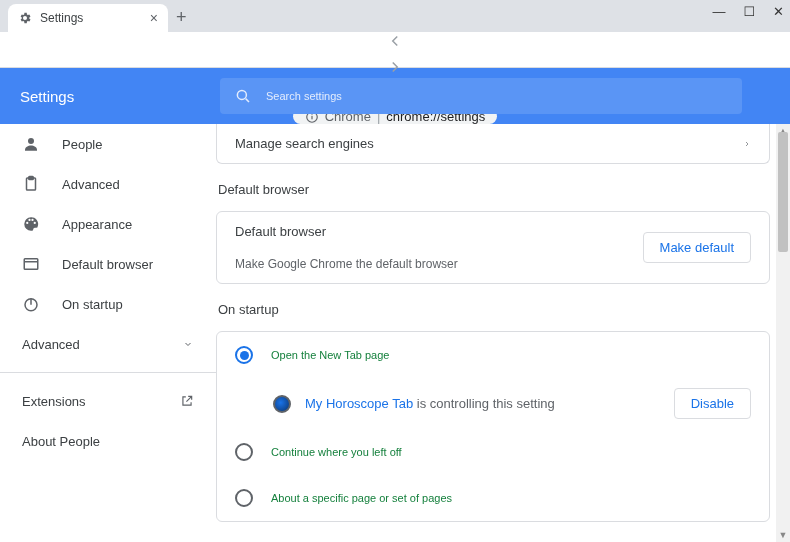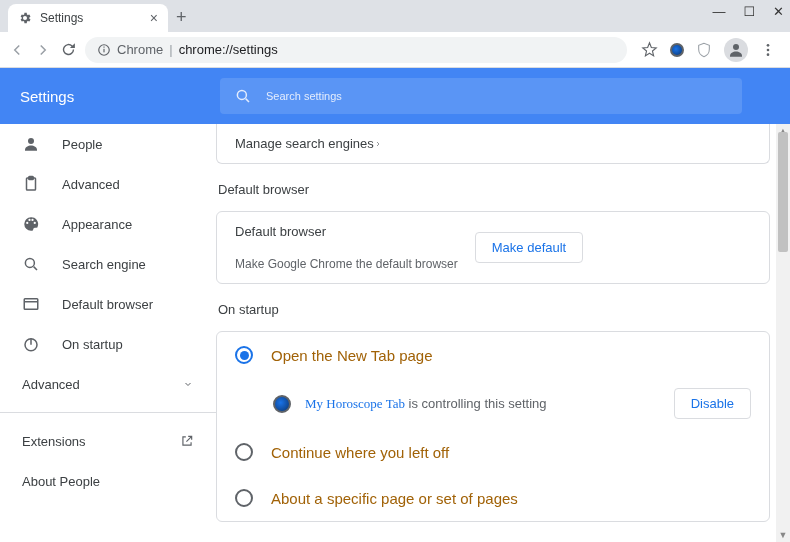"Chrome" .addr-bar { flex-direction: none -> column }
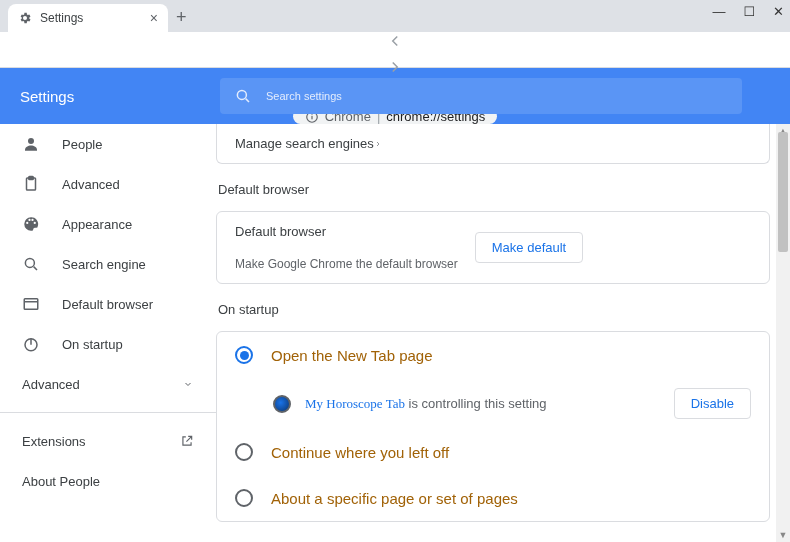"Manage search engines" .card-row { justify-content: flex-start -> space-between }
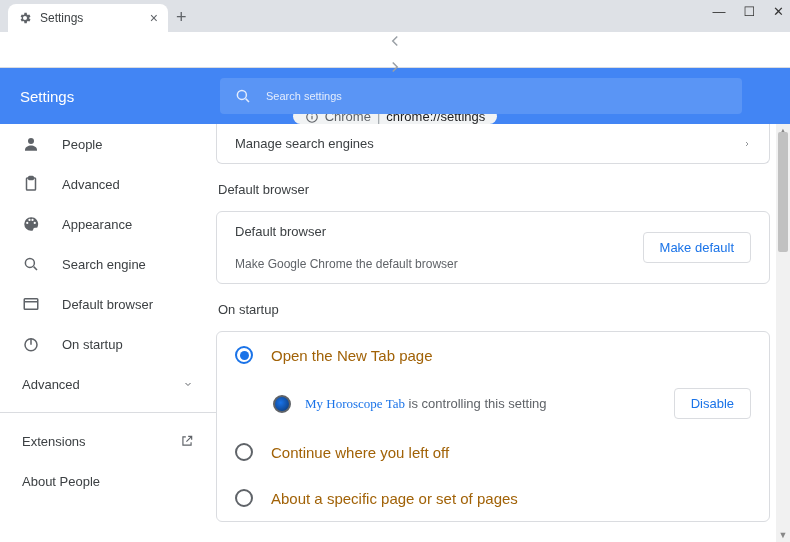"Search engine" div.side-item { html: <div> <span> <svg> <circle></circle> <path></path> </svg> </span> <span>Search engine</span> </div> -> none }
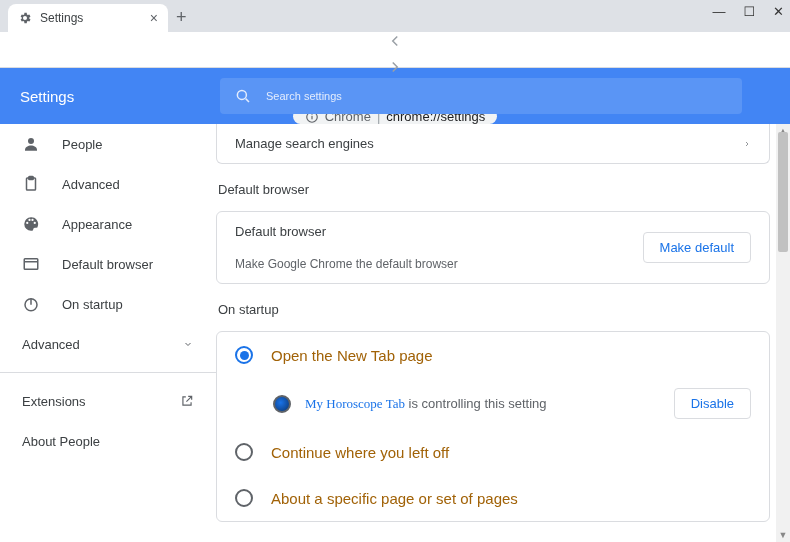"Open the New Tab page" .radio-row { color: #a16207 -> #15803d; font-size: 15px -> 11px }
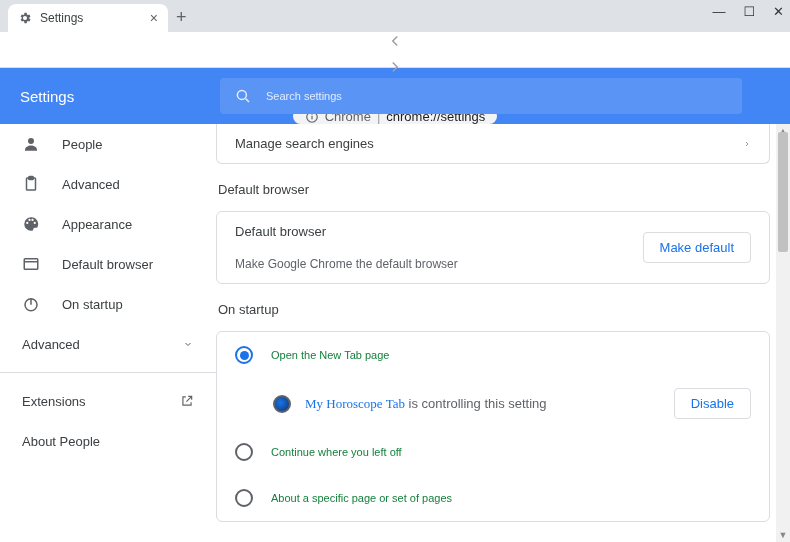"My Horoscope Tab" .ext-link { font-family: Liberation Serif, serif -> none }
